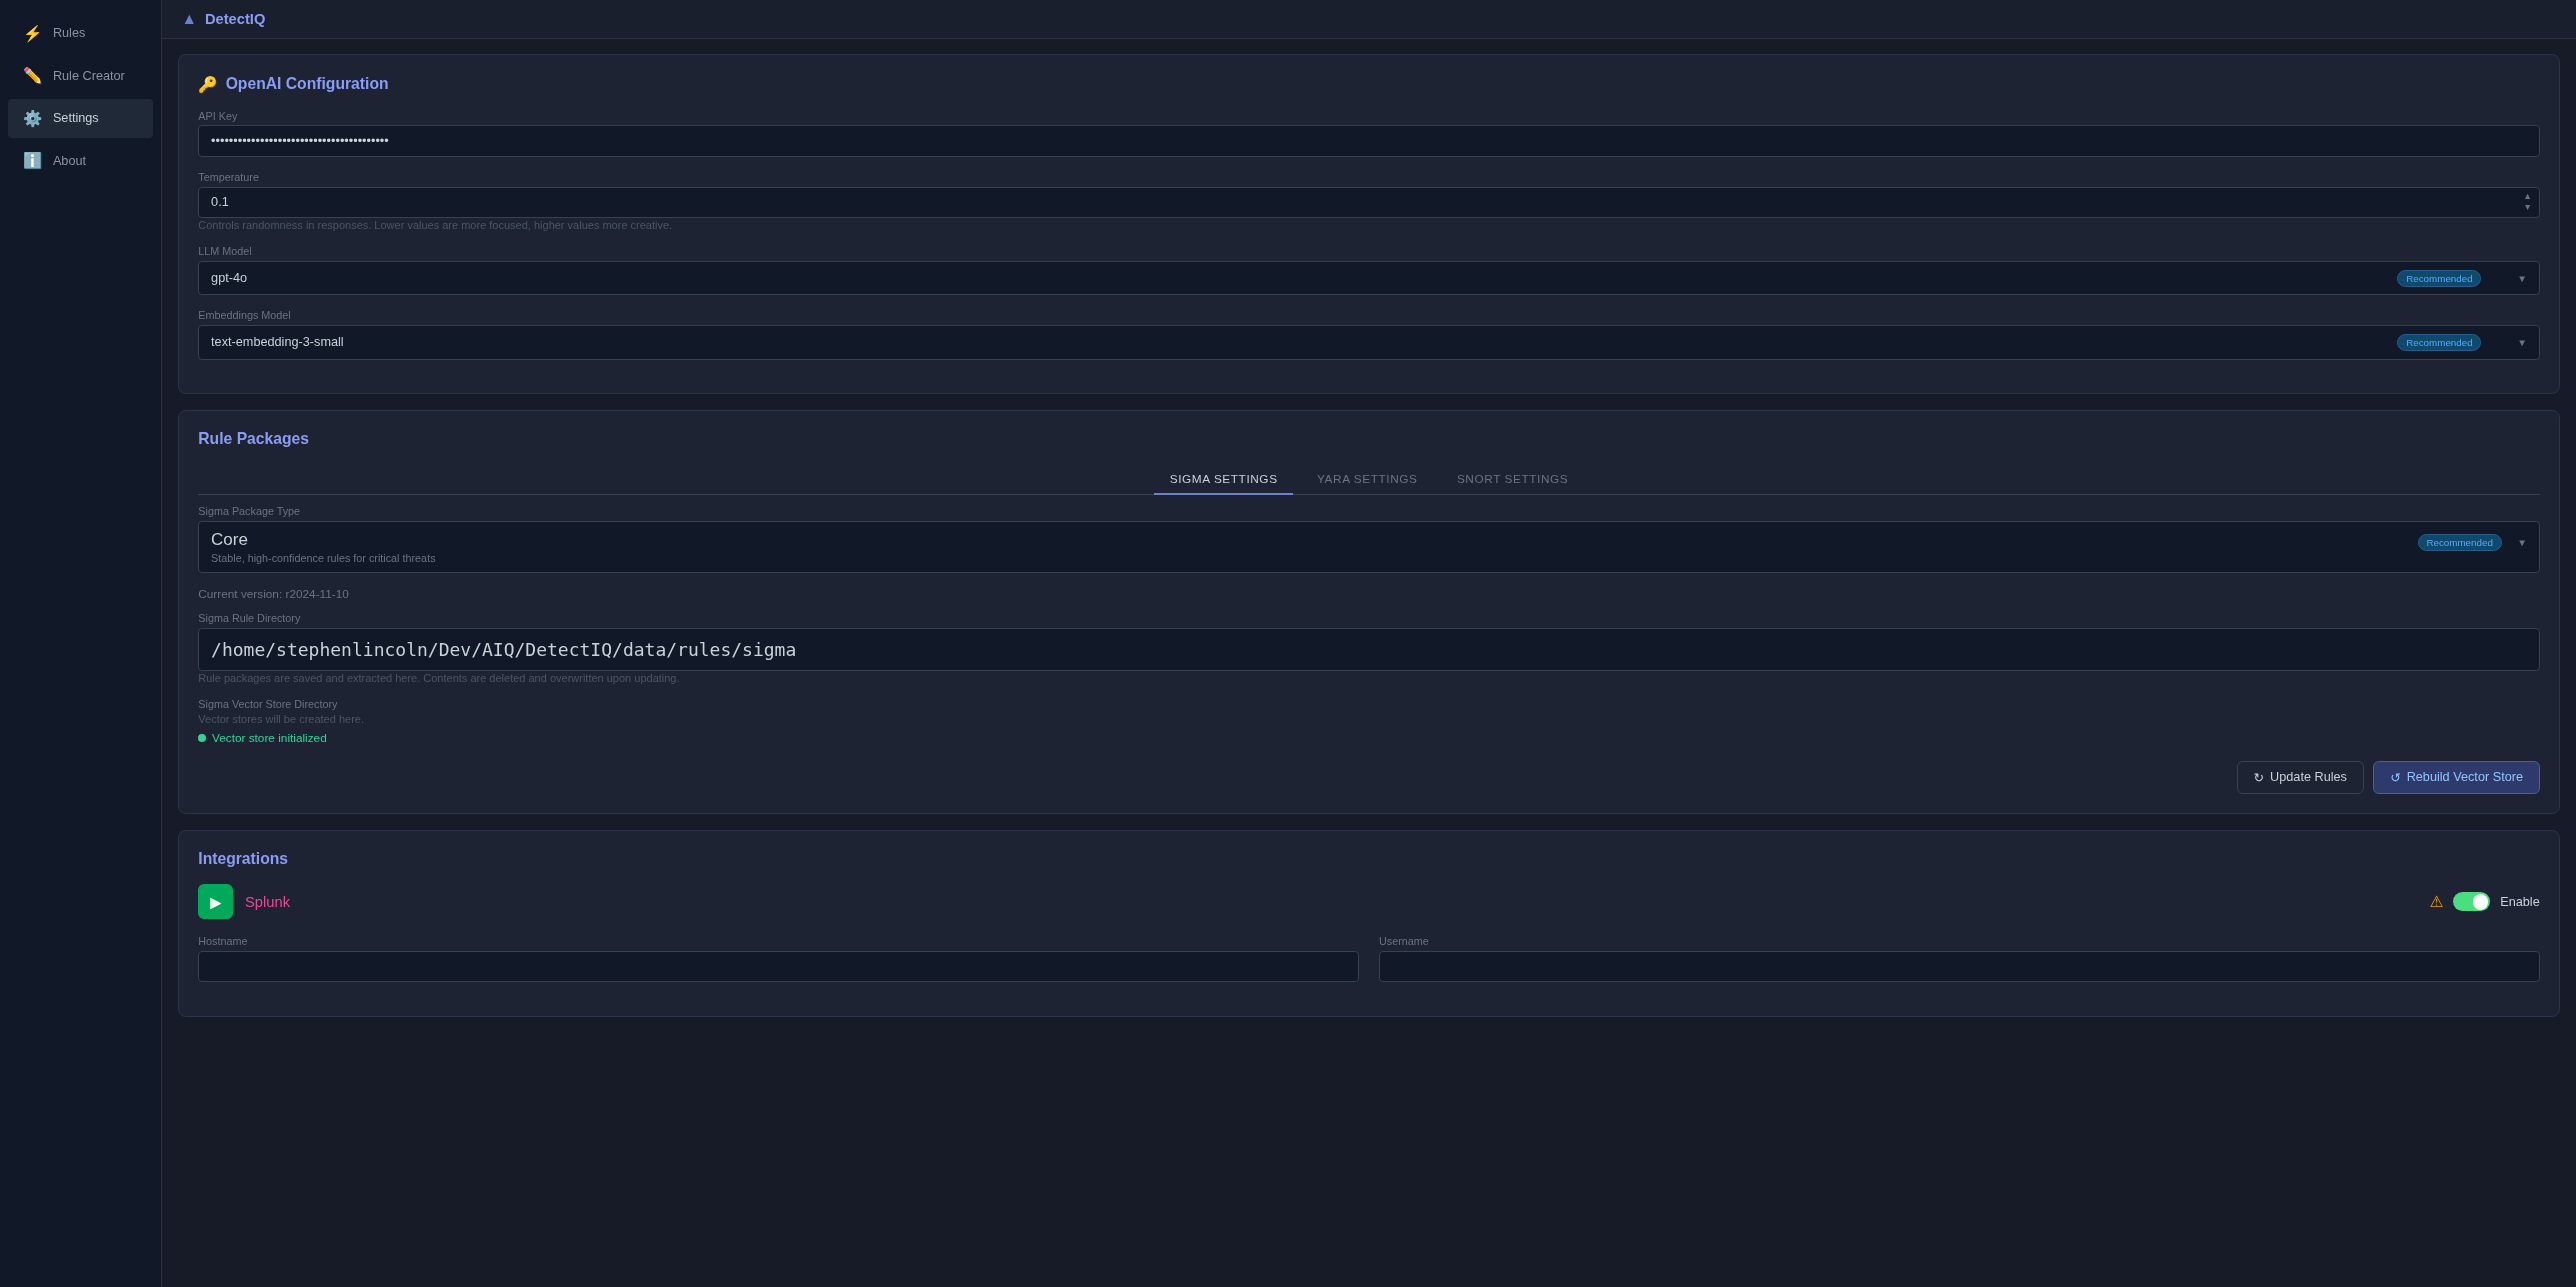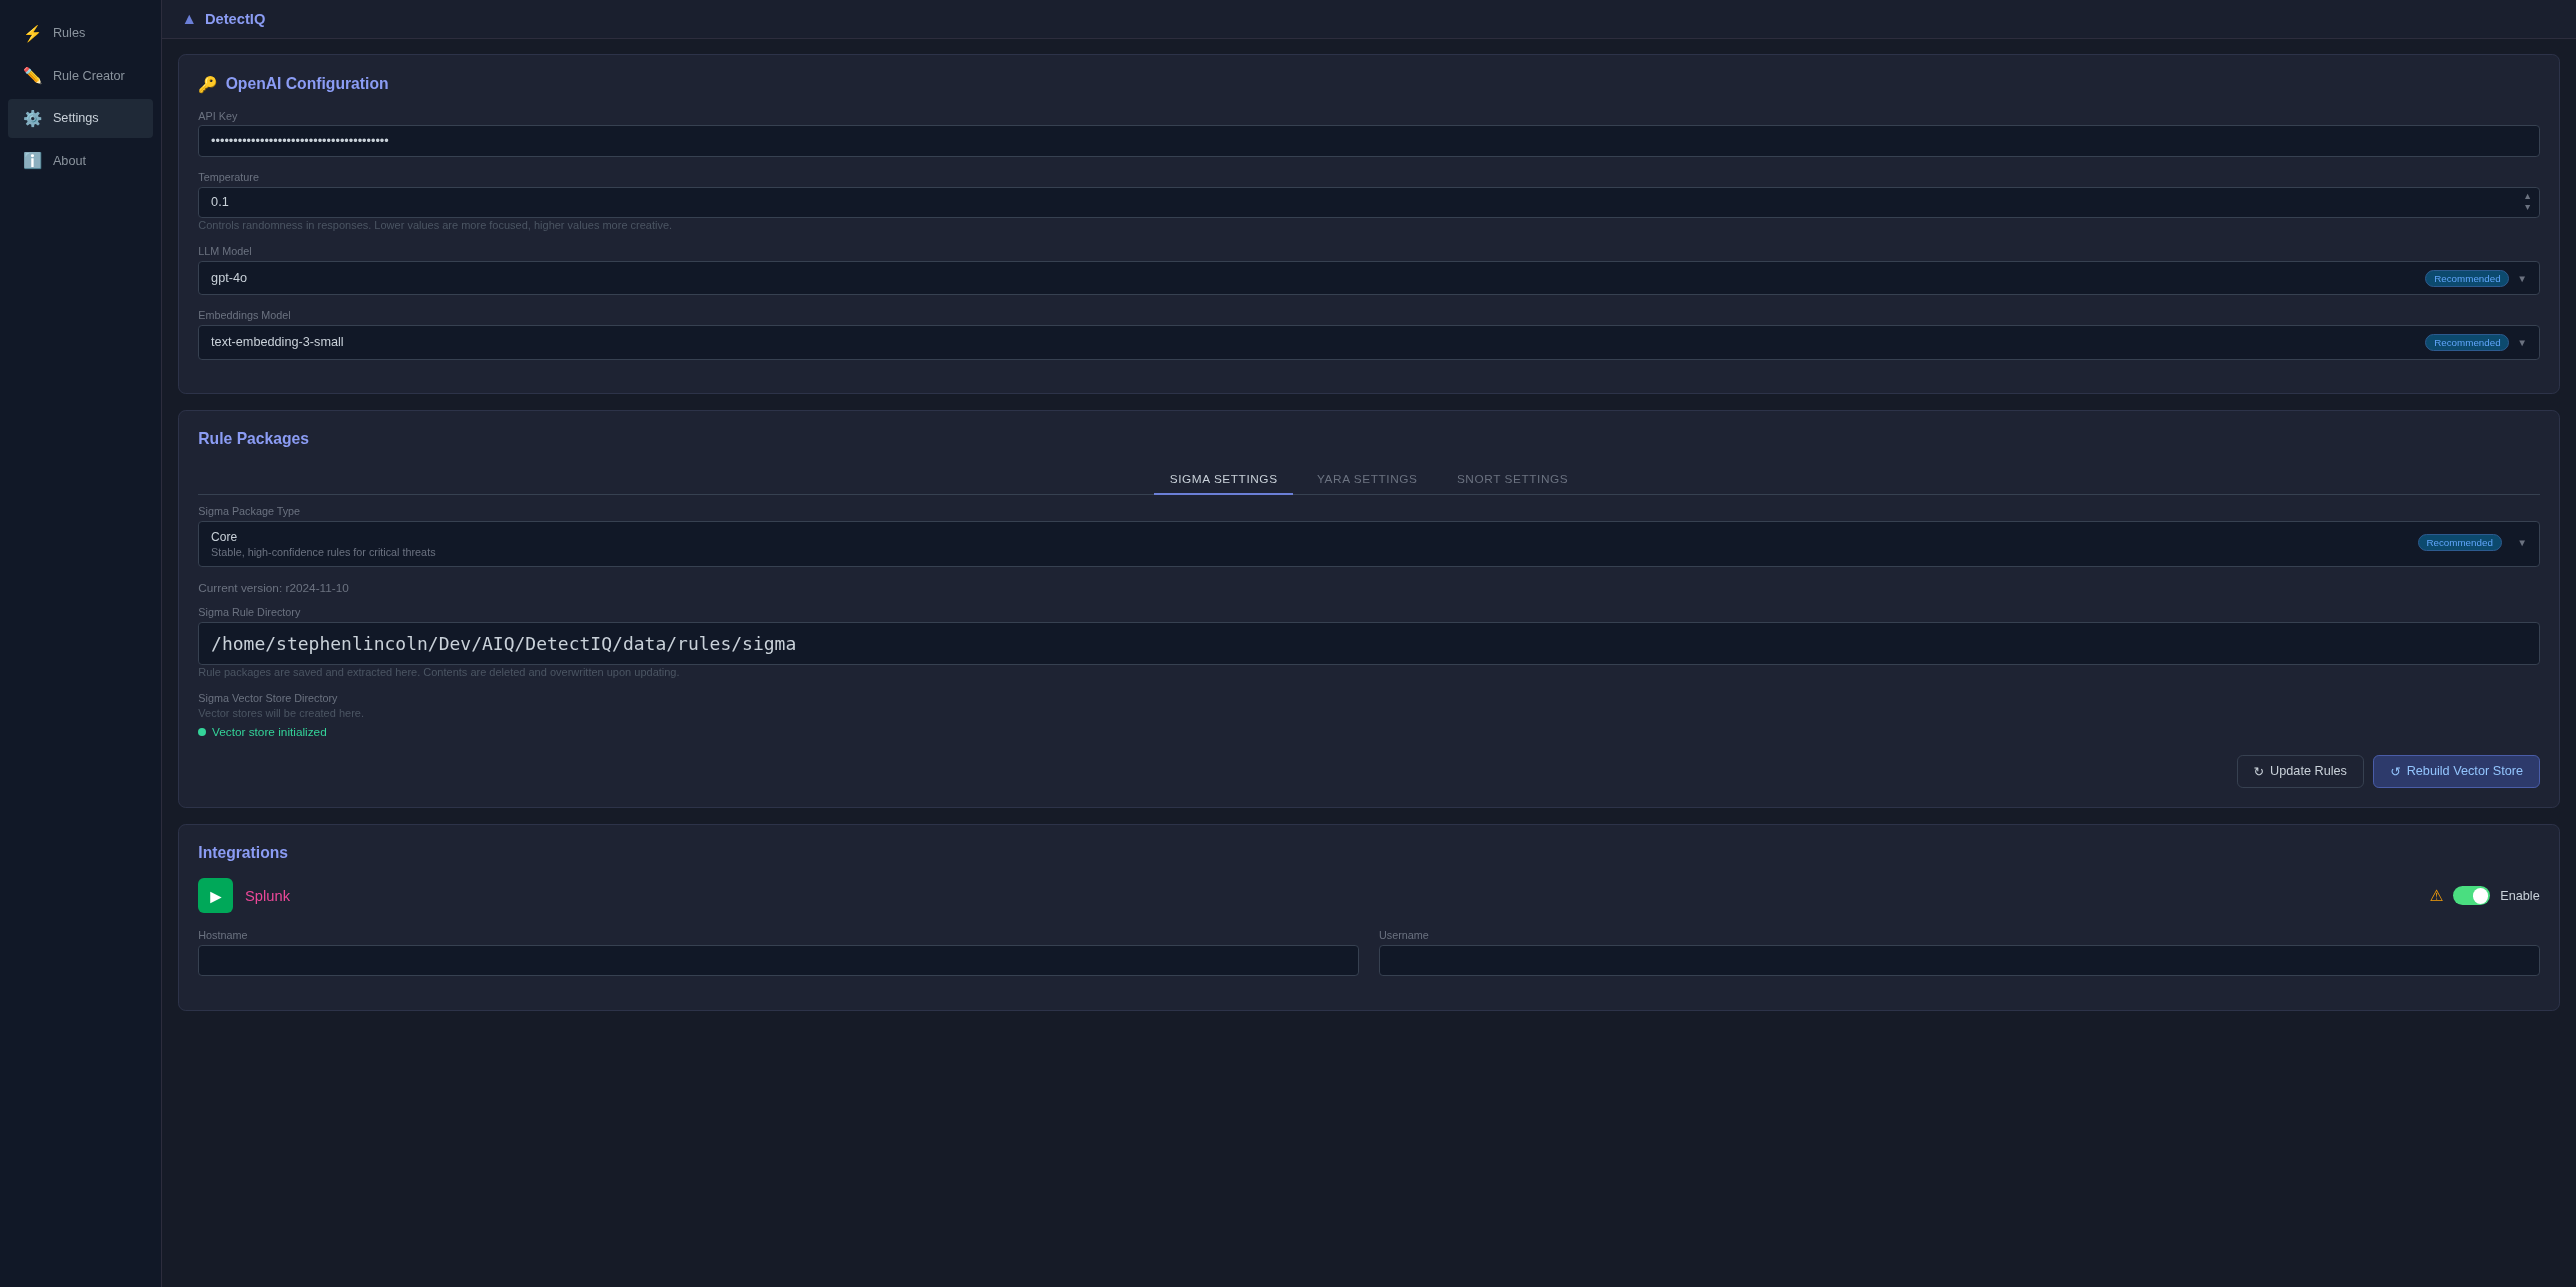"gpt-4o" .select-with-badge { gap: none -> 28px }
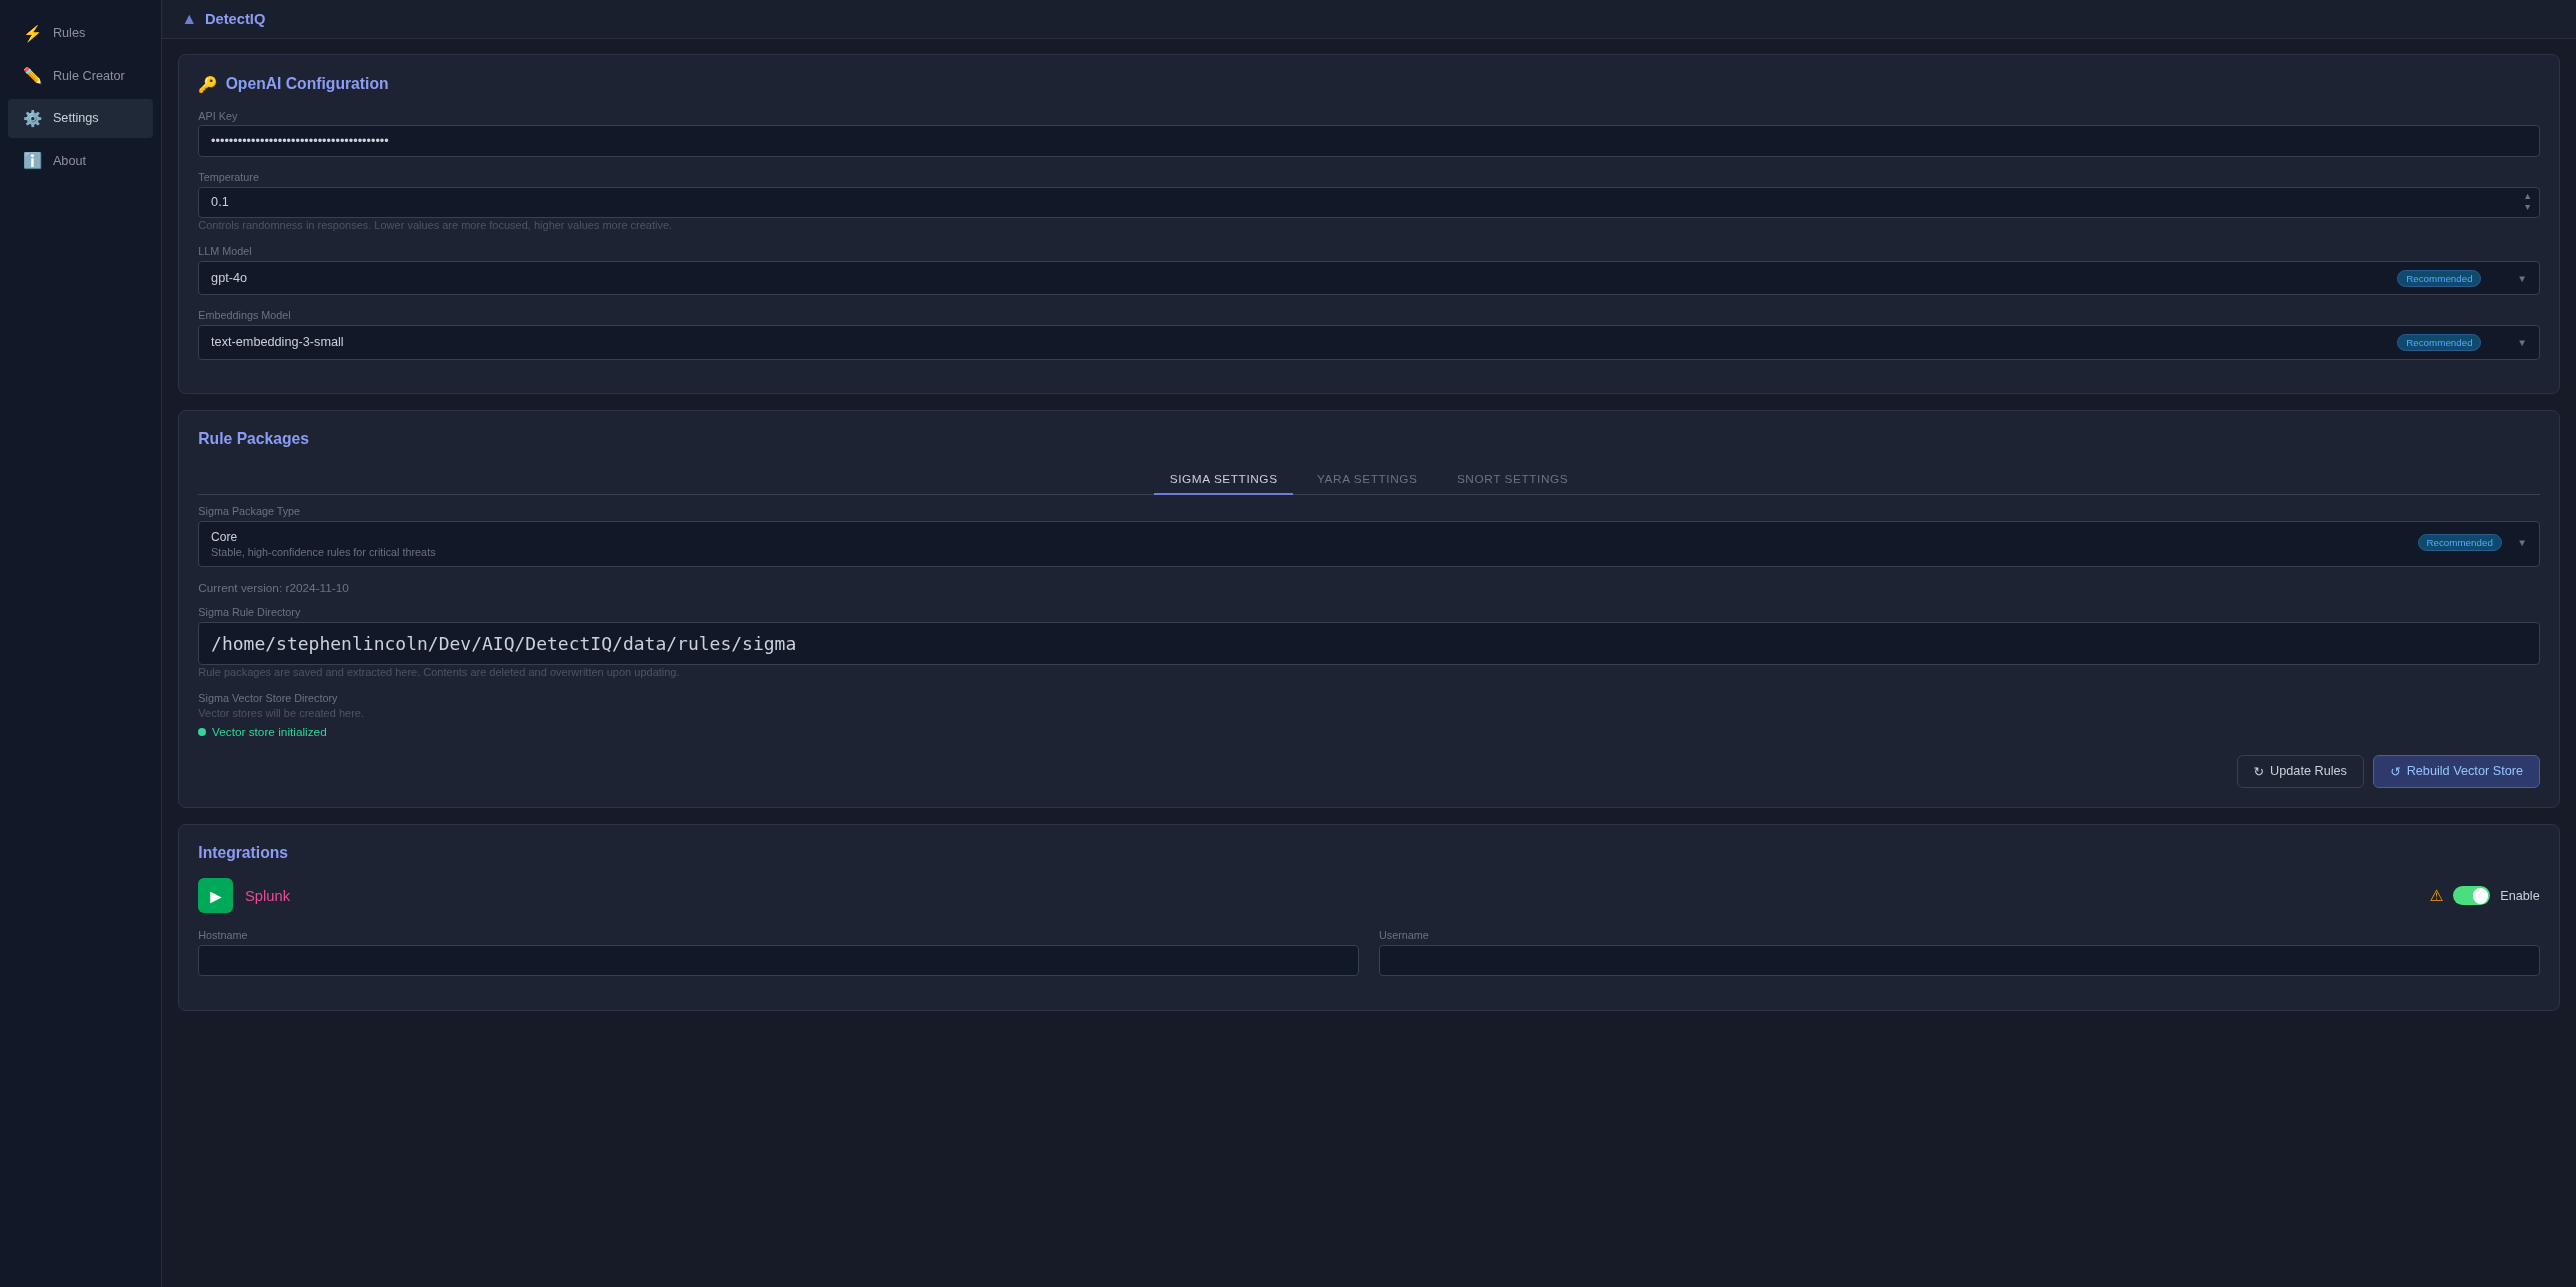"Core" .sigma-package-name { font-size: 12px -> 17px }
